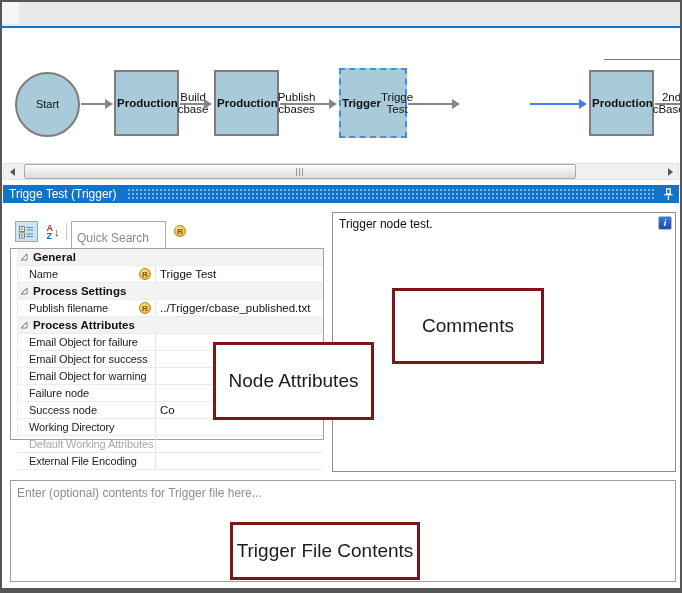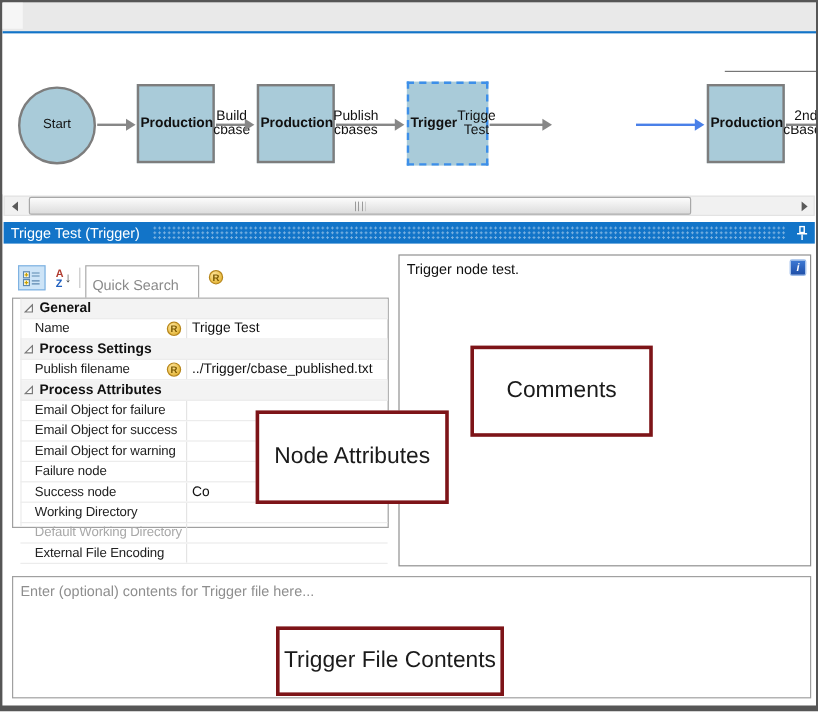"Default Working Directory" span.plabel { text: Directory -> Attributes }
